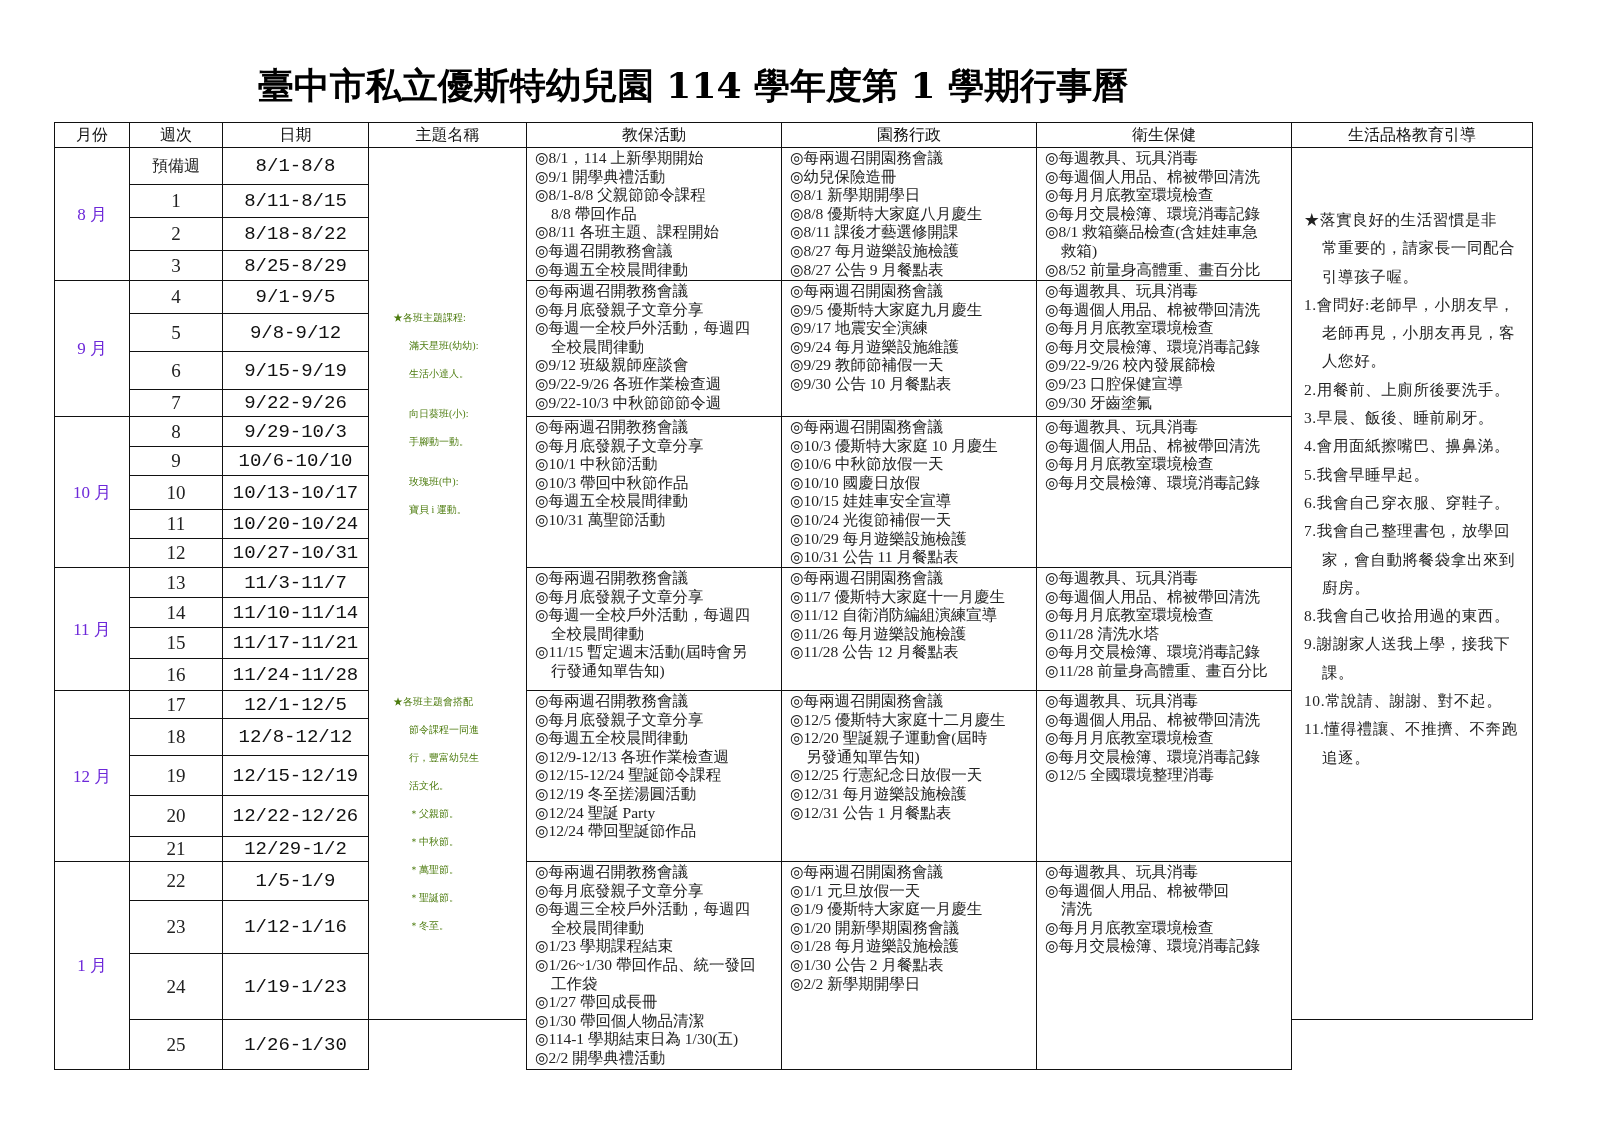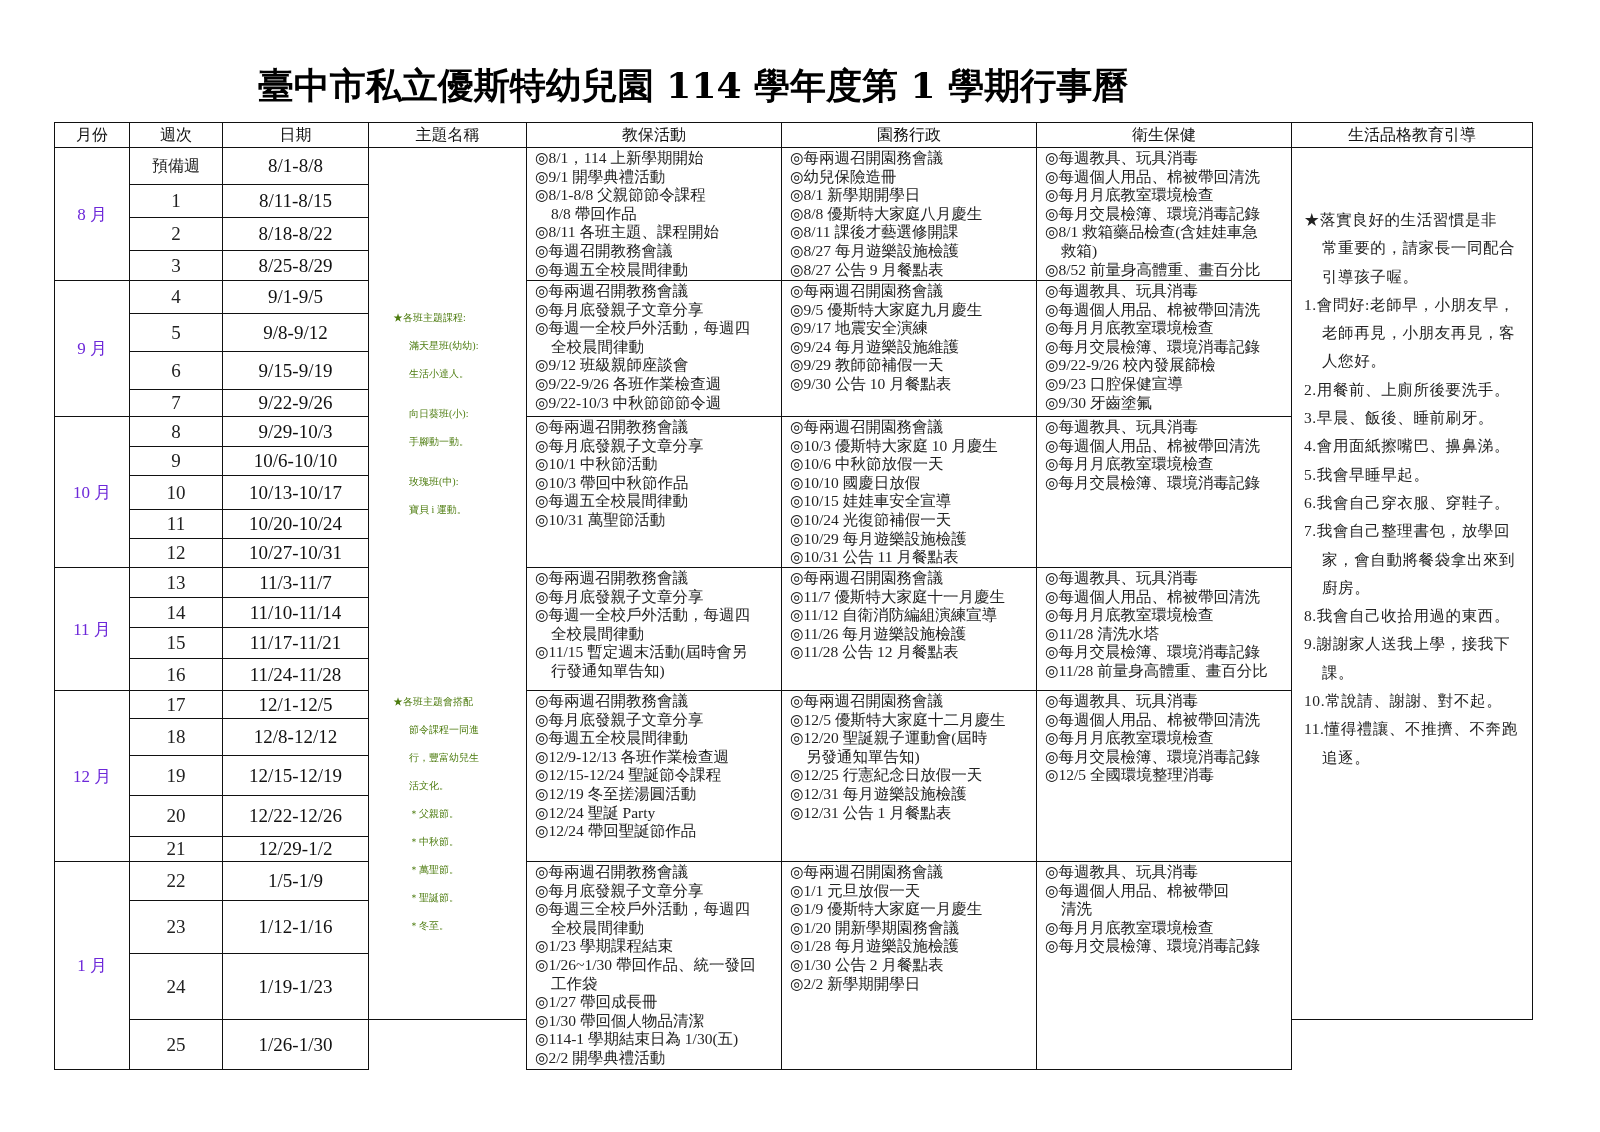"8/1-8/8" .c-date { font-family: Liberation Serif, serif -> Liberation Mono, monospace }
